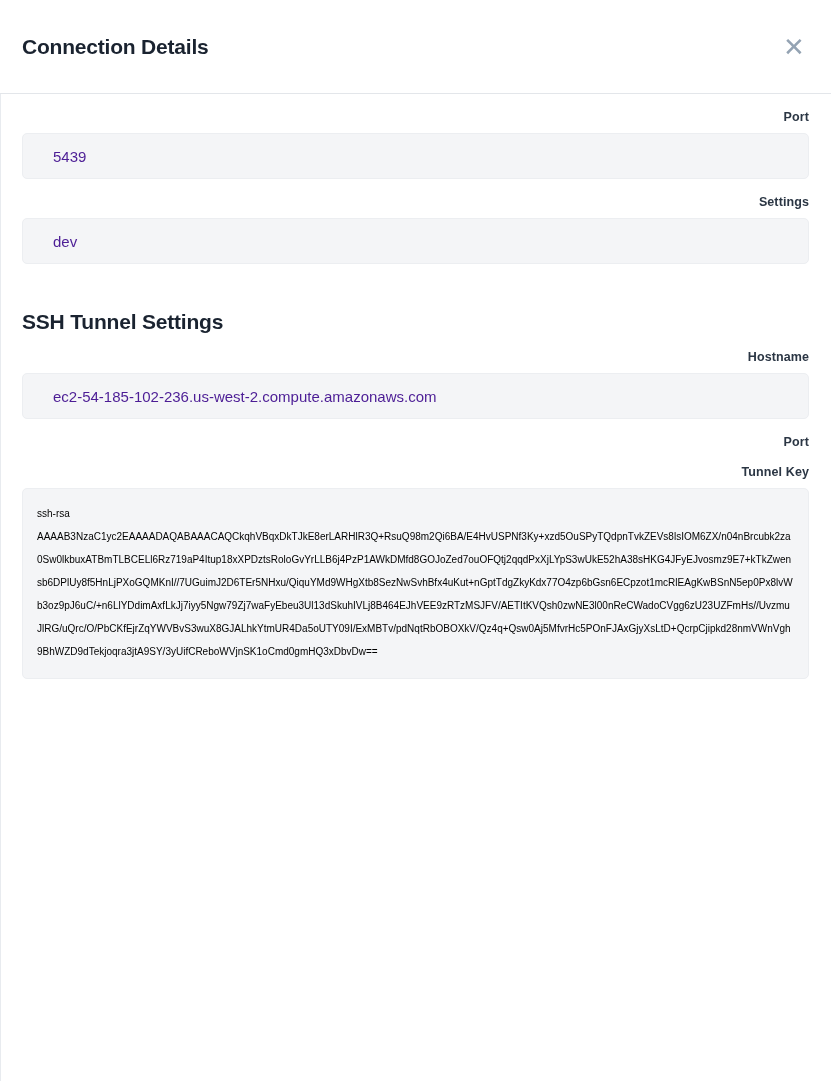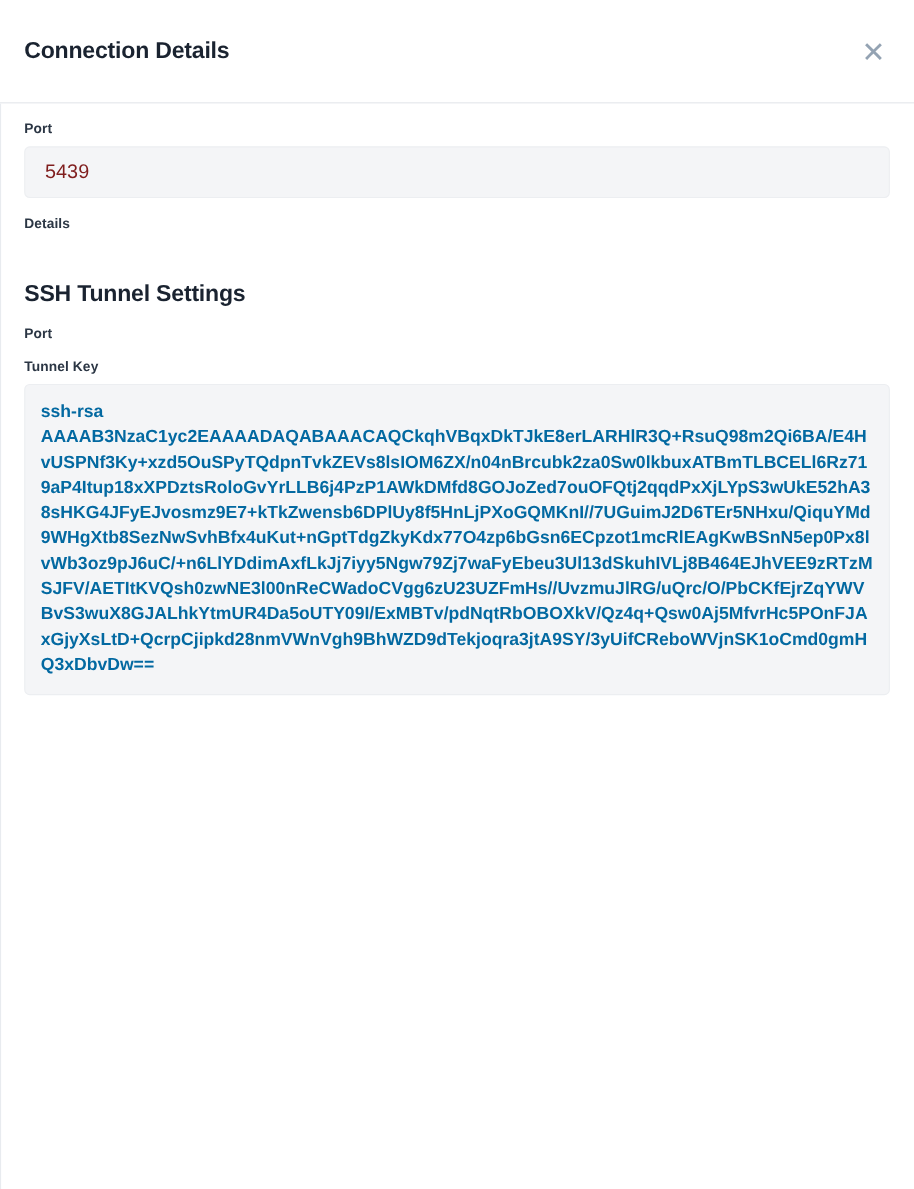"Port" .field-label { text-align: none -> right }
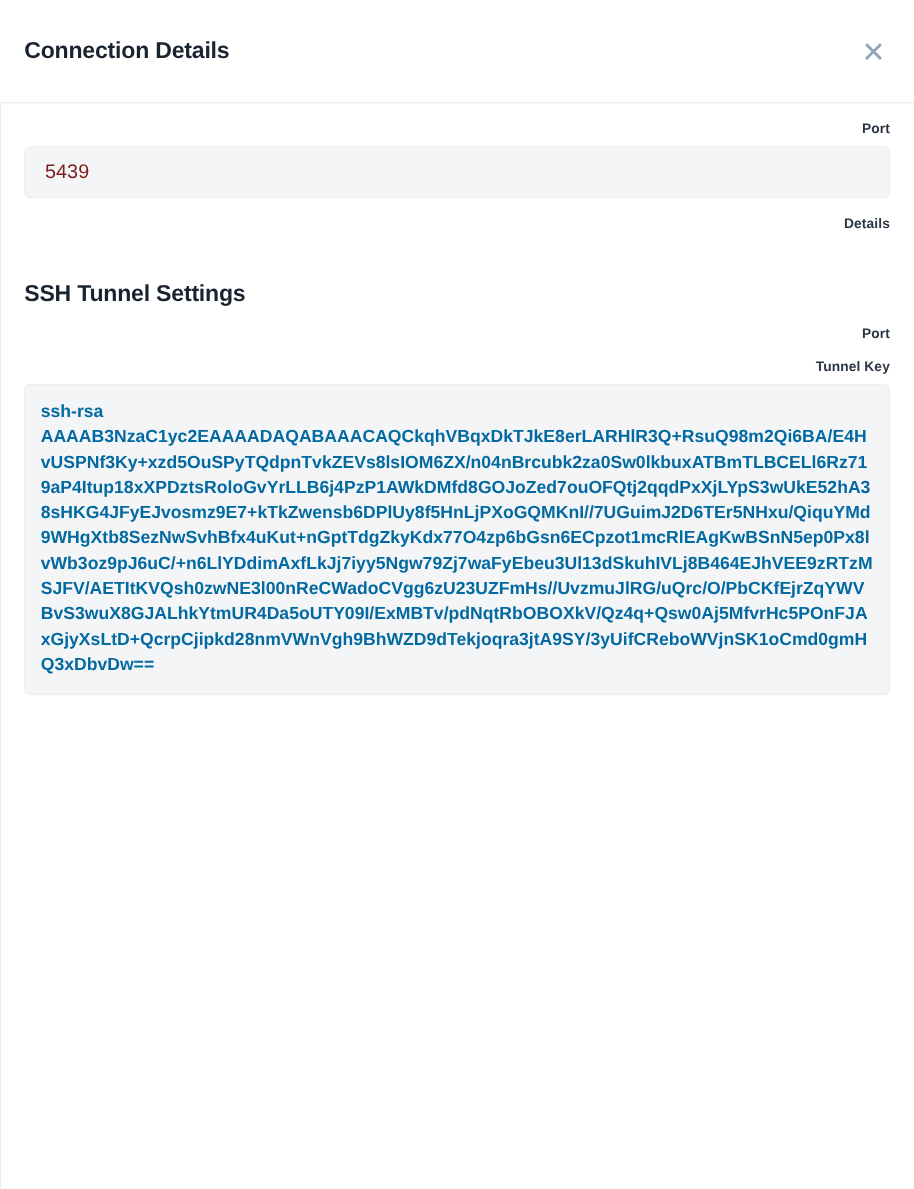"5439" .field-value { color: #7f1d1d -> #4c1d95; font-size: 18px -> 15px; padding: 12px 18px -> 12px 30px }
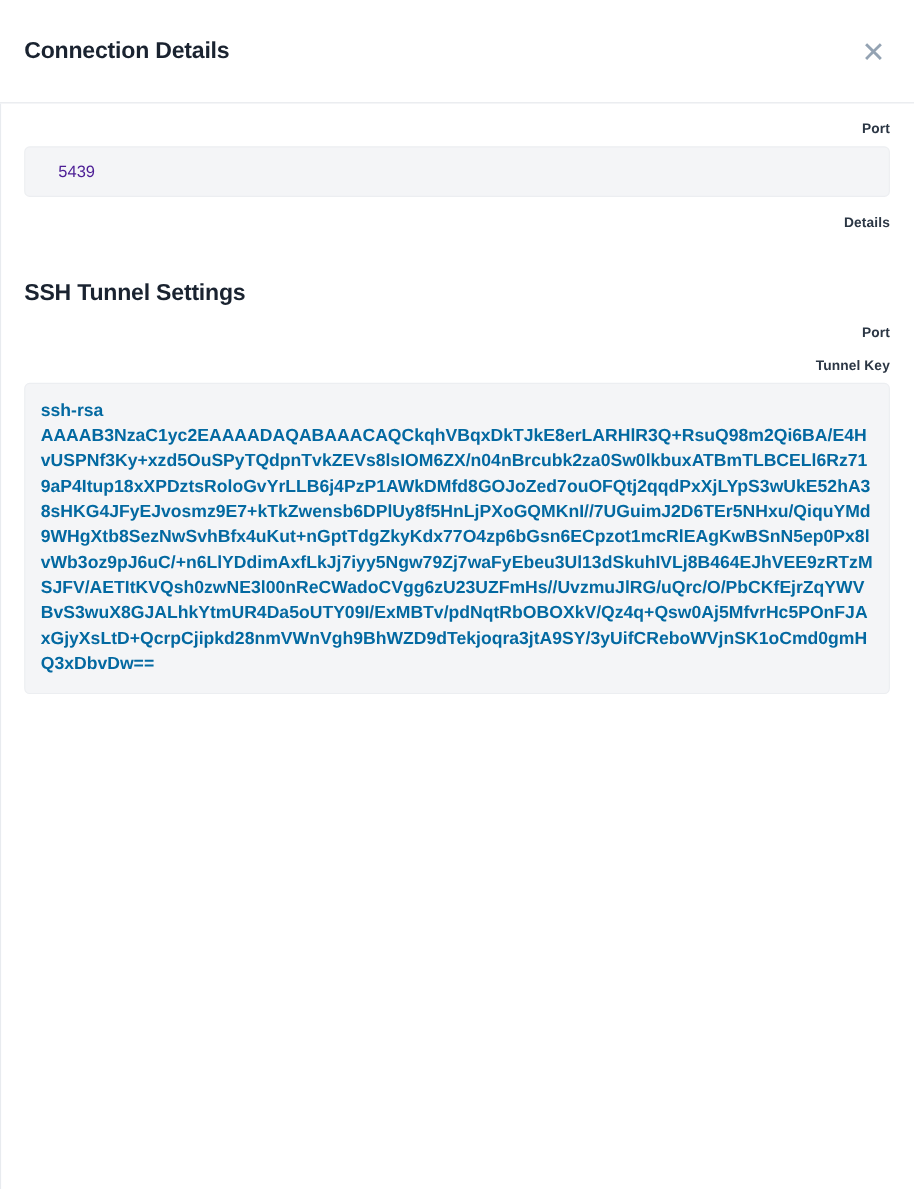"Details" div.field-label { text: Details -> Settings }
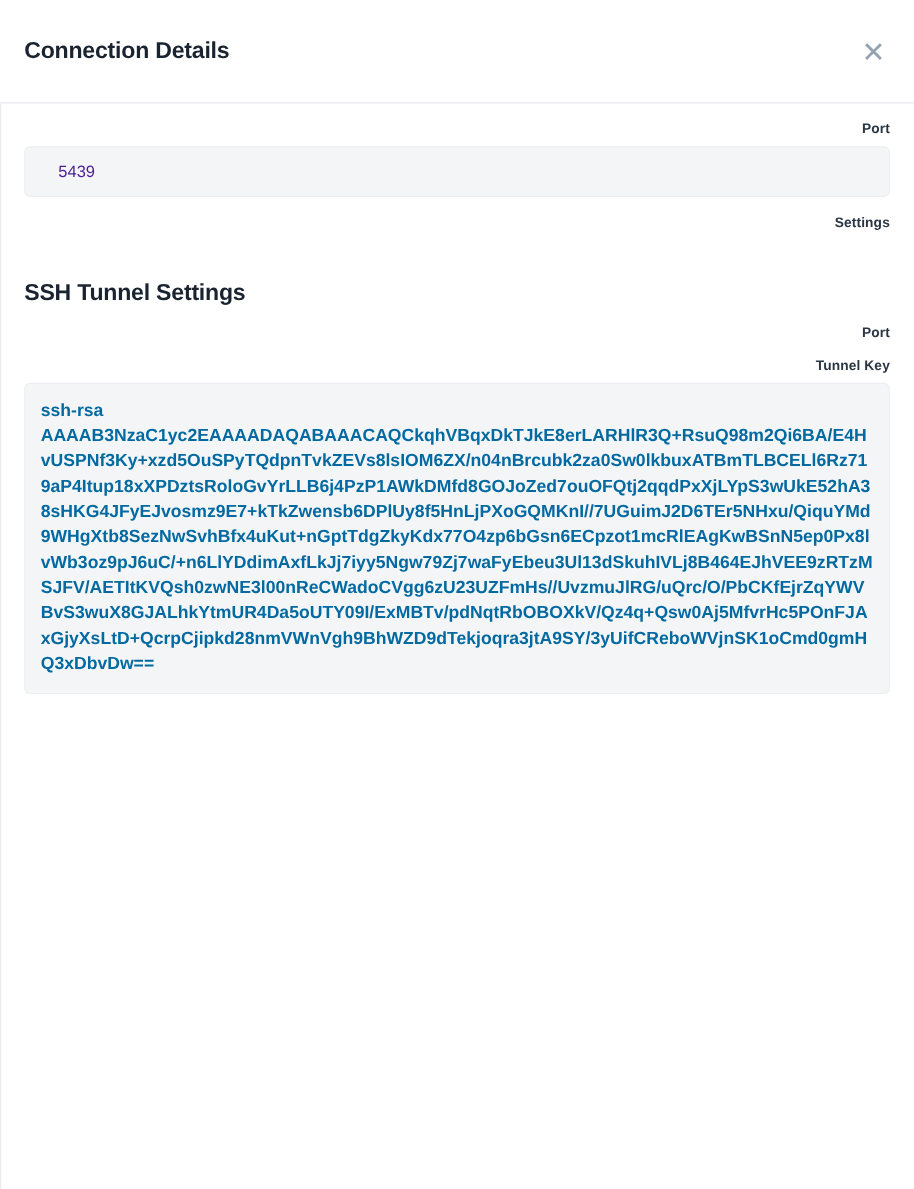"dev" div.field-value { html: none -> <div>dev</div> }
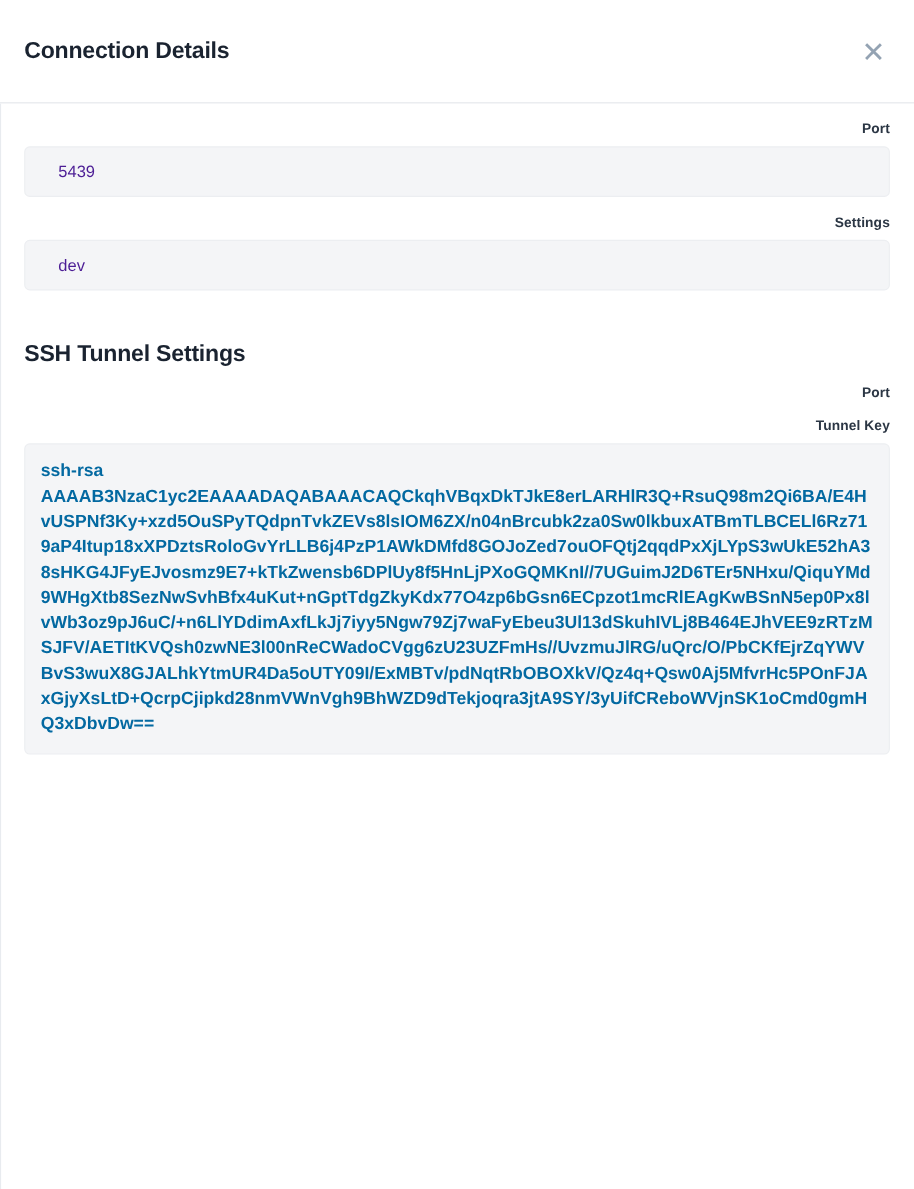"Hostname" div.field-label { html: none -> <div>Hostname</div> }
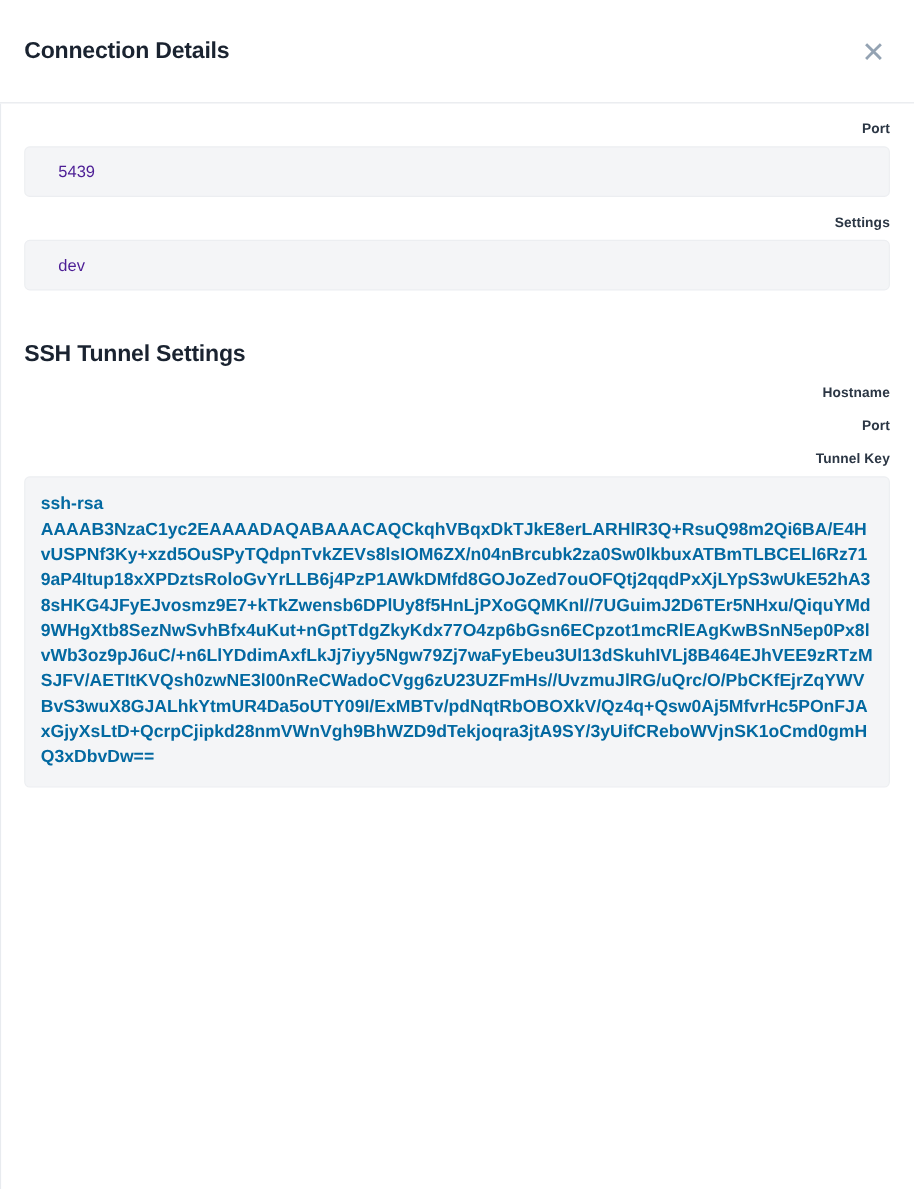"ec2-54-185-102-236.us-west-2.compute.ama" div.field-value { html: none -> <div>ec2-54-185-102-236.us-west-2.compute.amazonaws.com</div> }
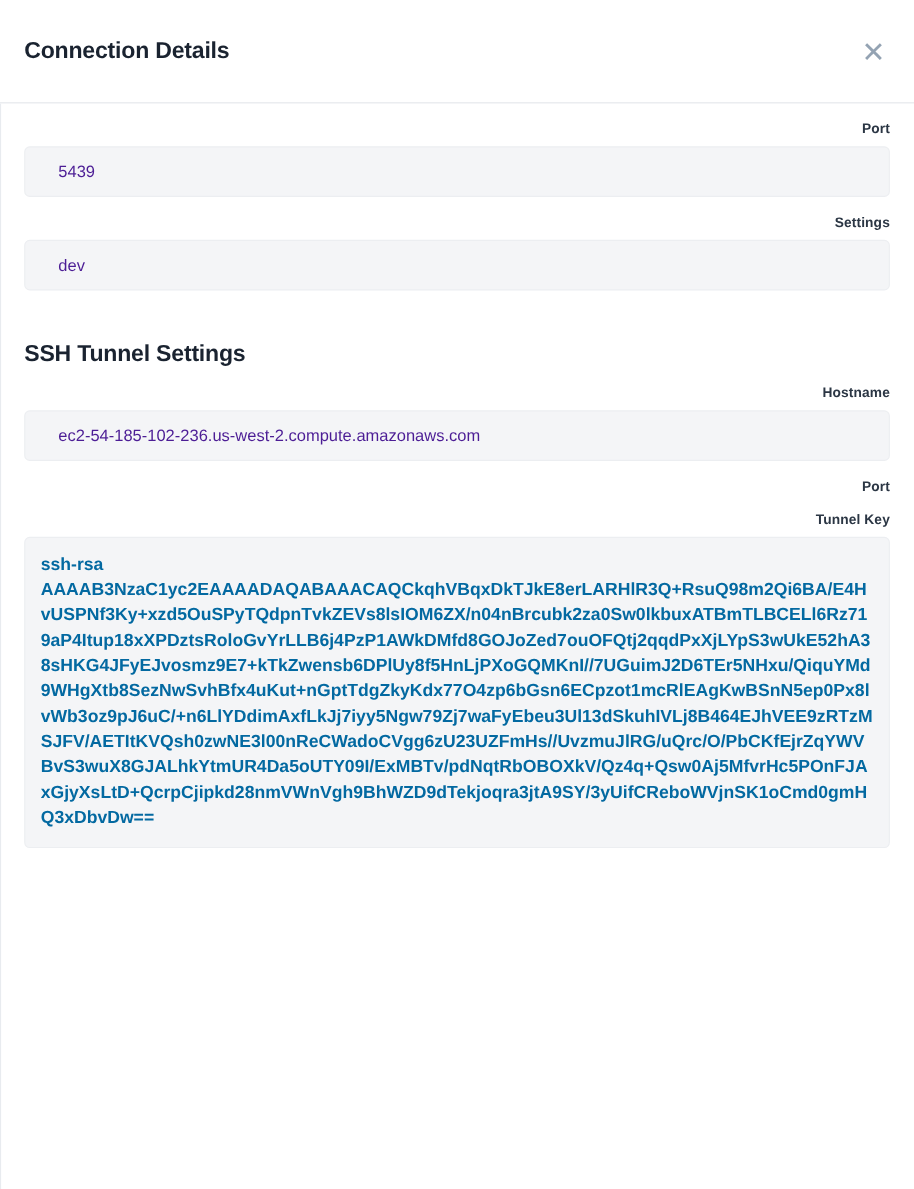"ssh-rsa" .field-value.key { color: #0369a1 -> #000000; font-size: 16px -> 10px; font-weight: bold -> none }
